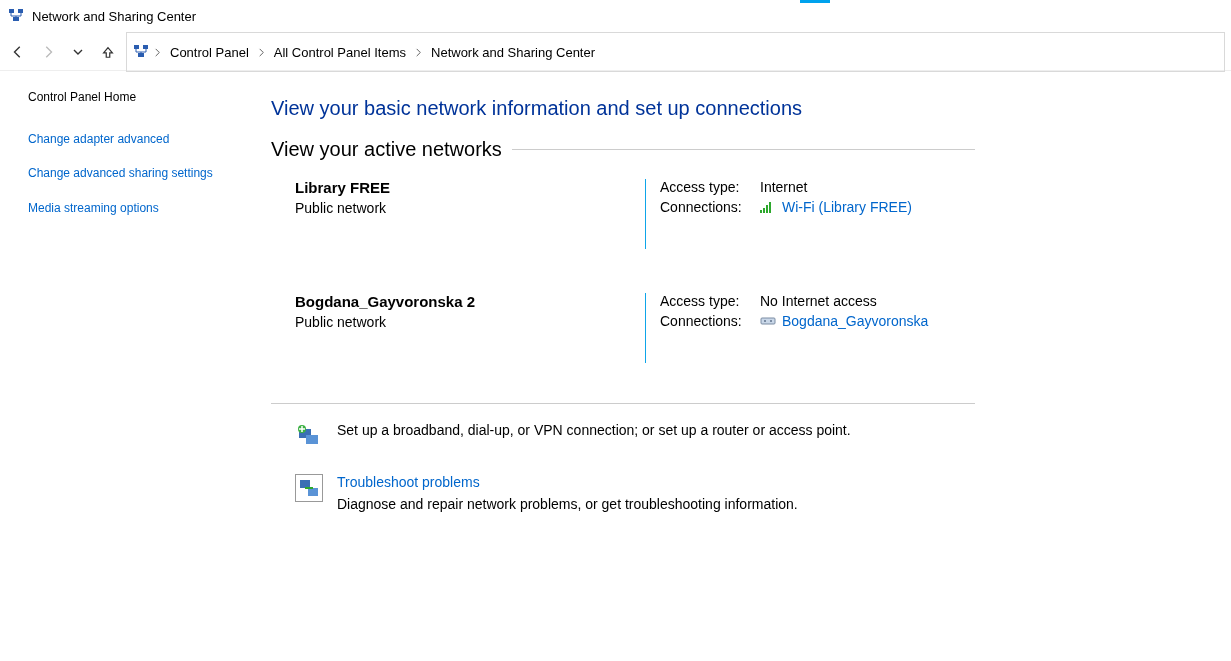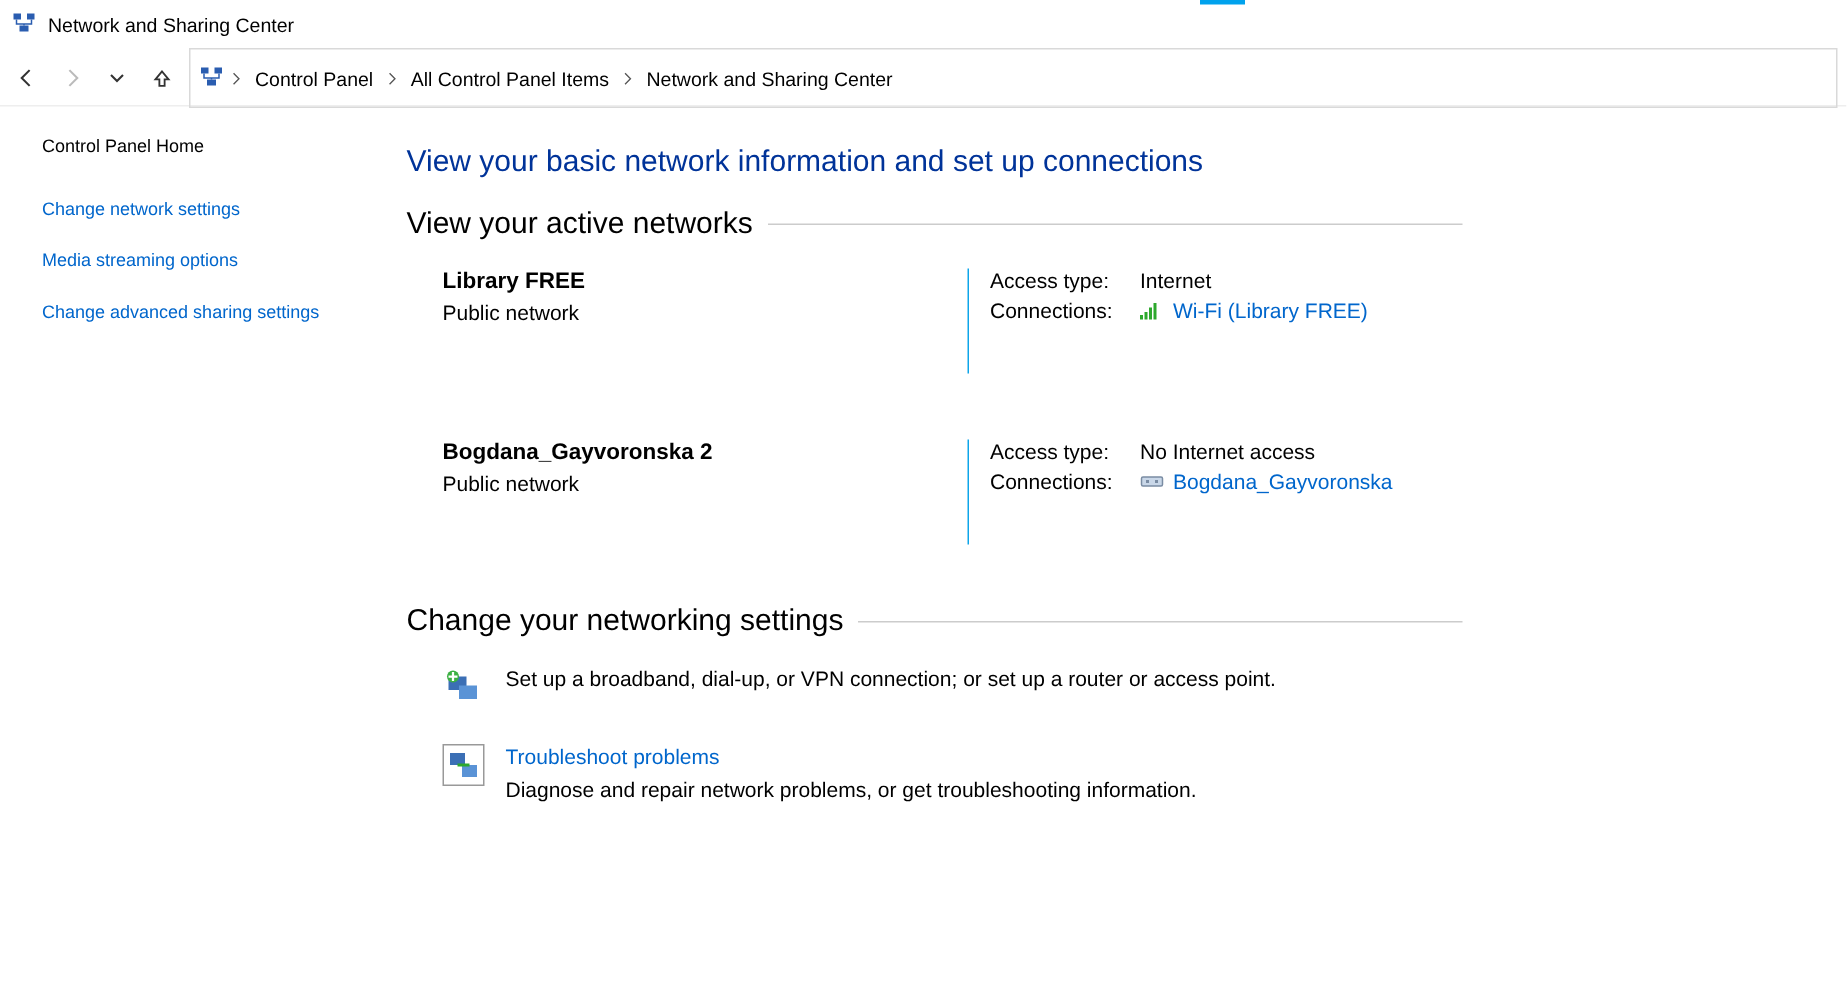"Change network settings" a { text: network settings -> adapter advanced }
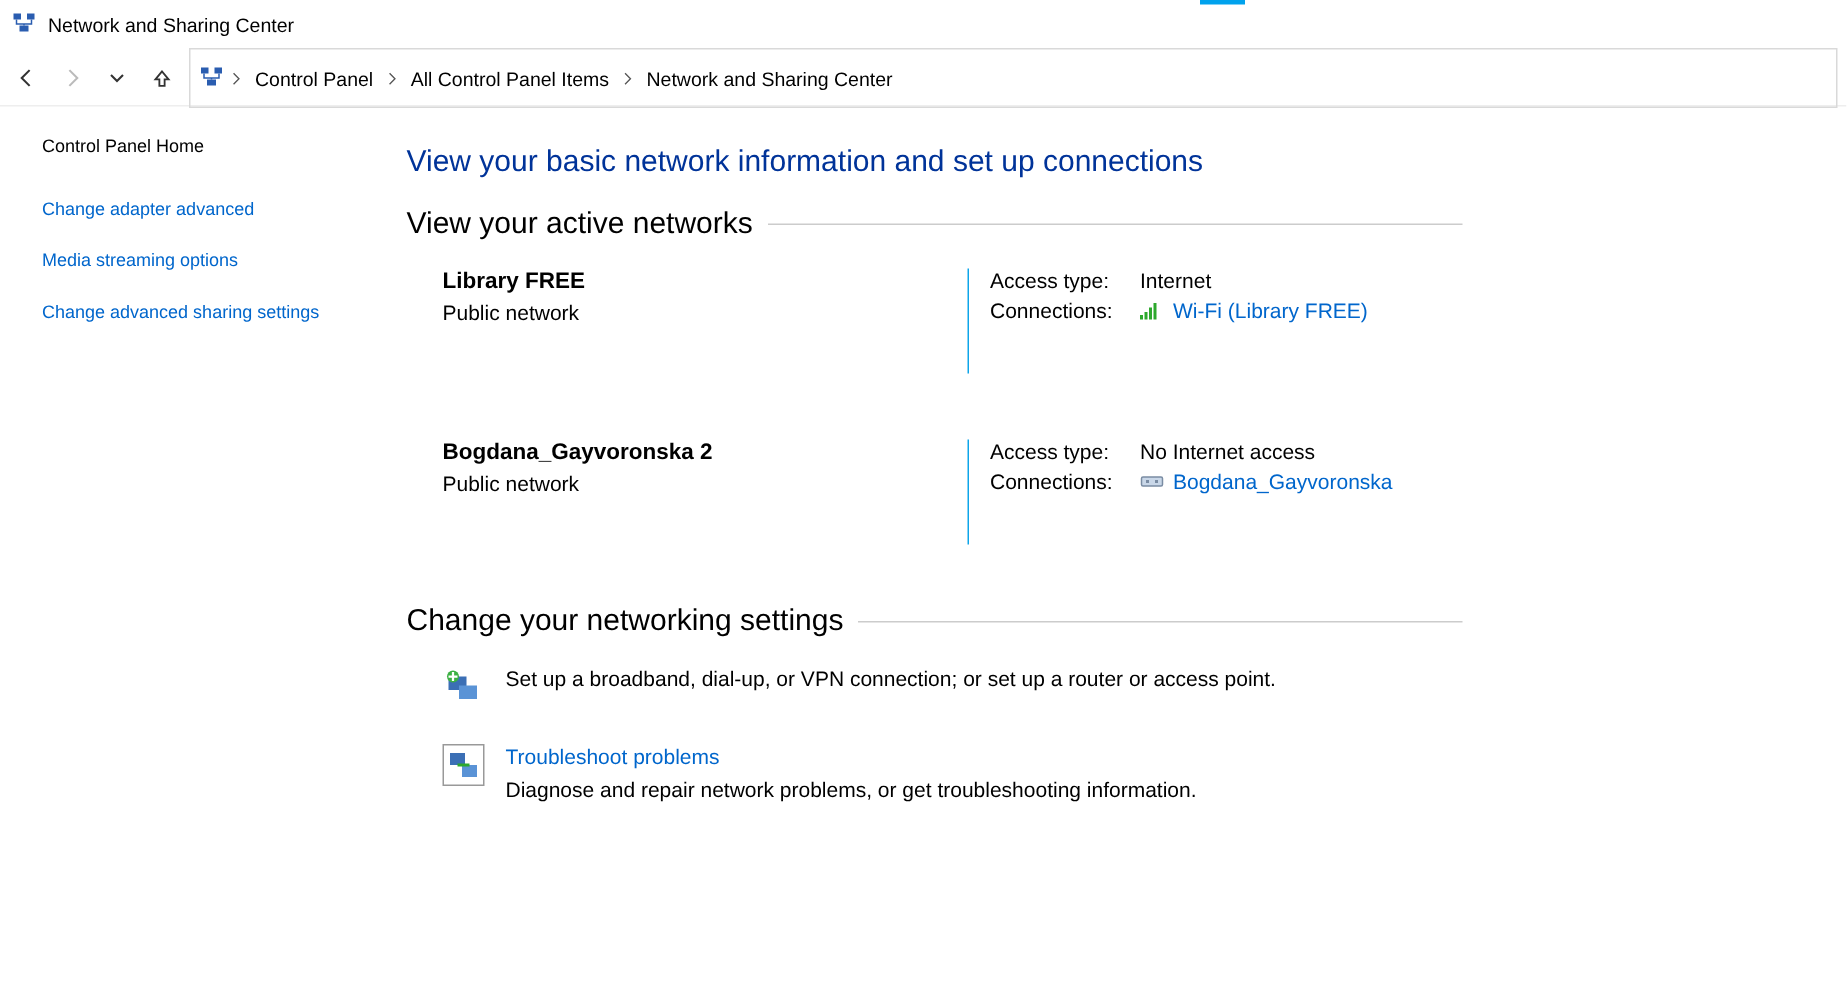"Media streaming options" a { order: before "Change advanced sharing settings" -> after "Change advanced sharing settings" }
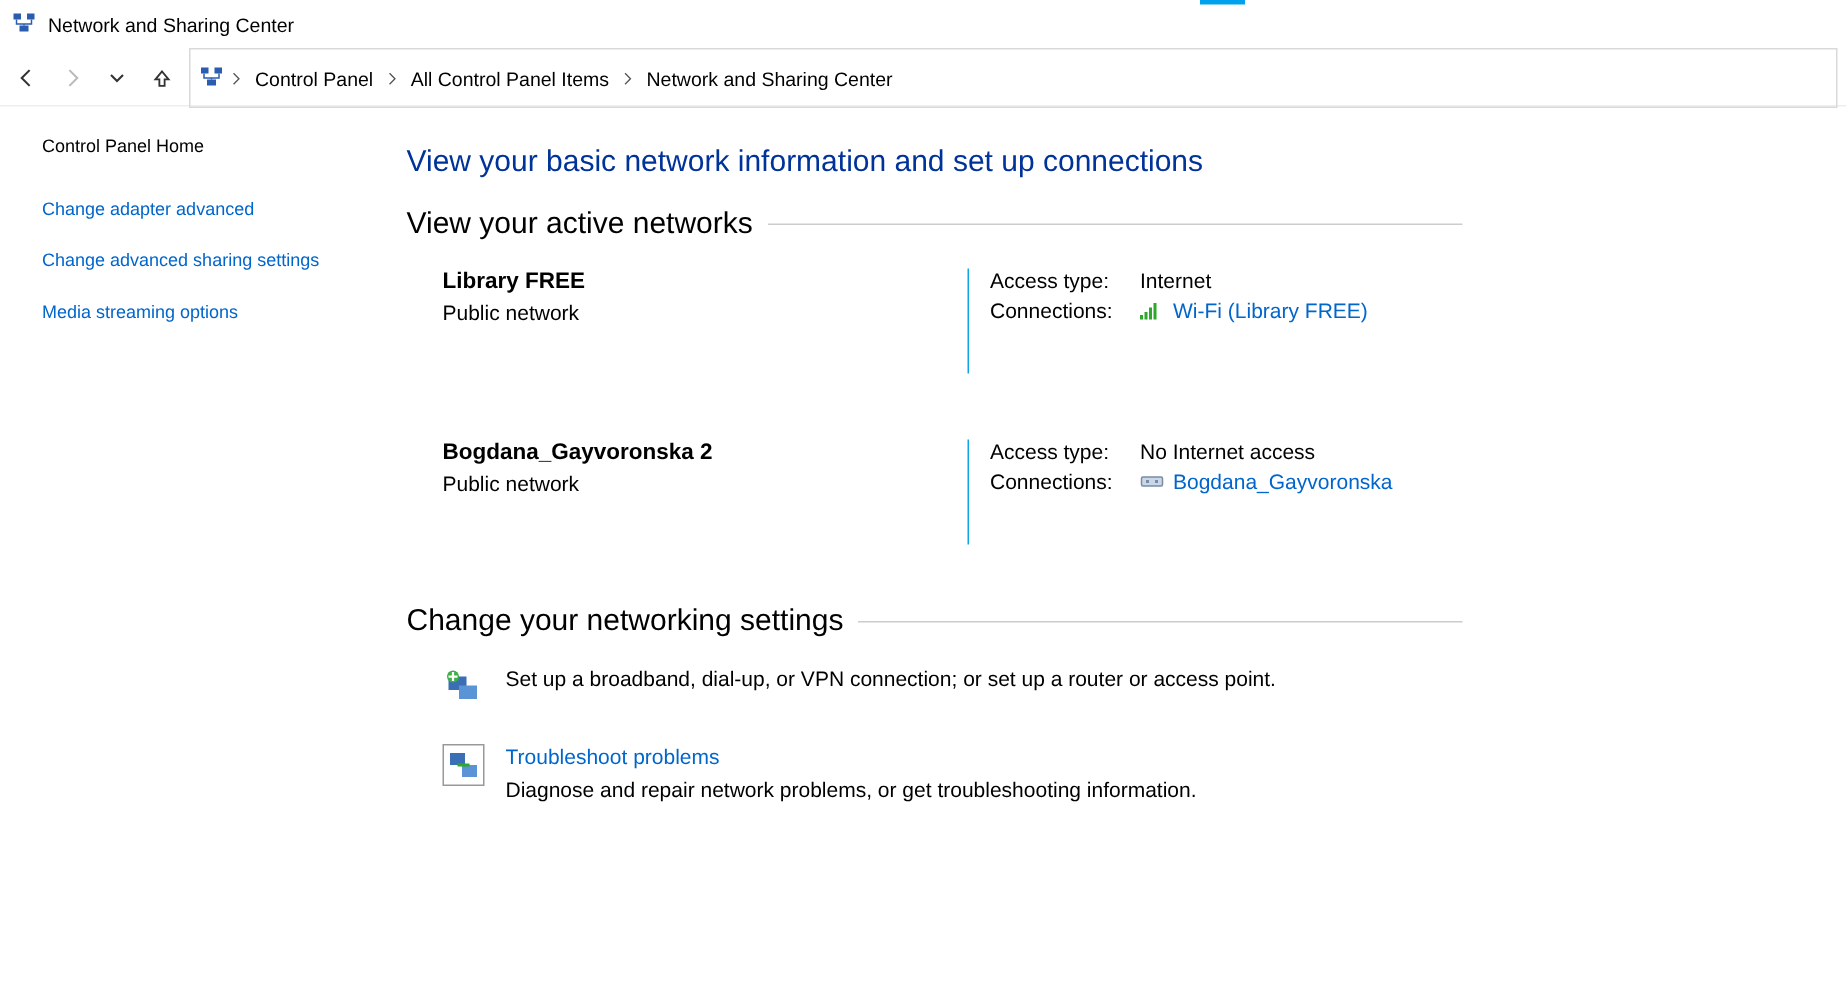"Change your networking settings" span.label { html: <span>Change your networking settings</span> -> none }
